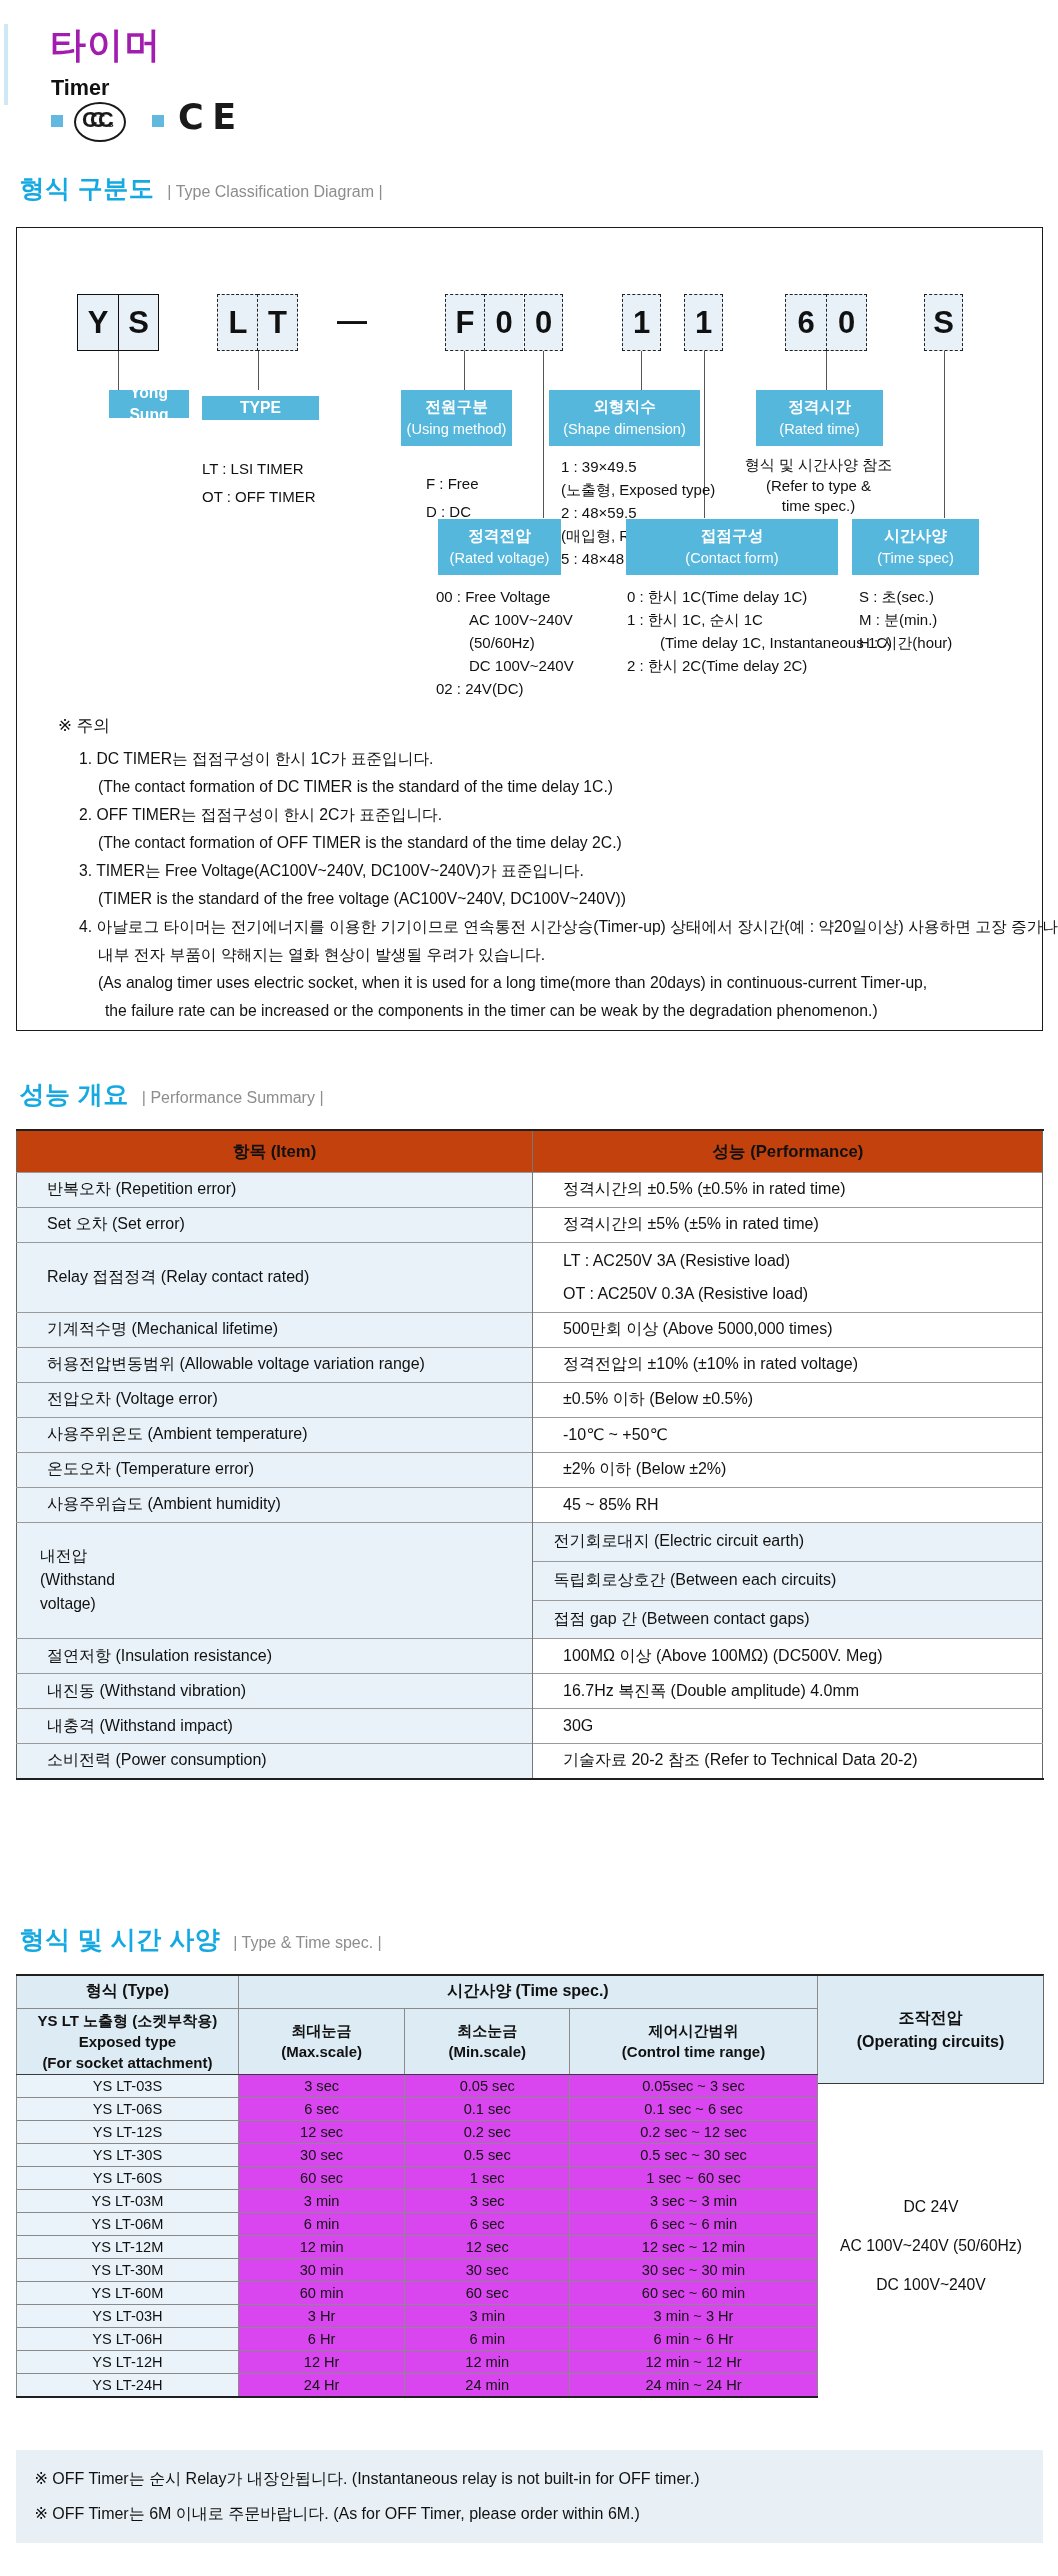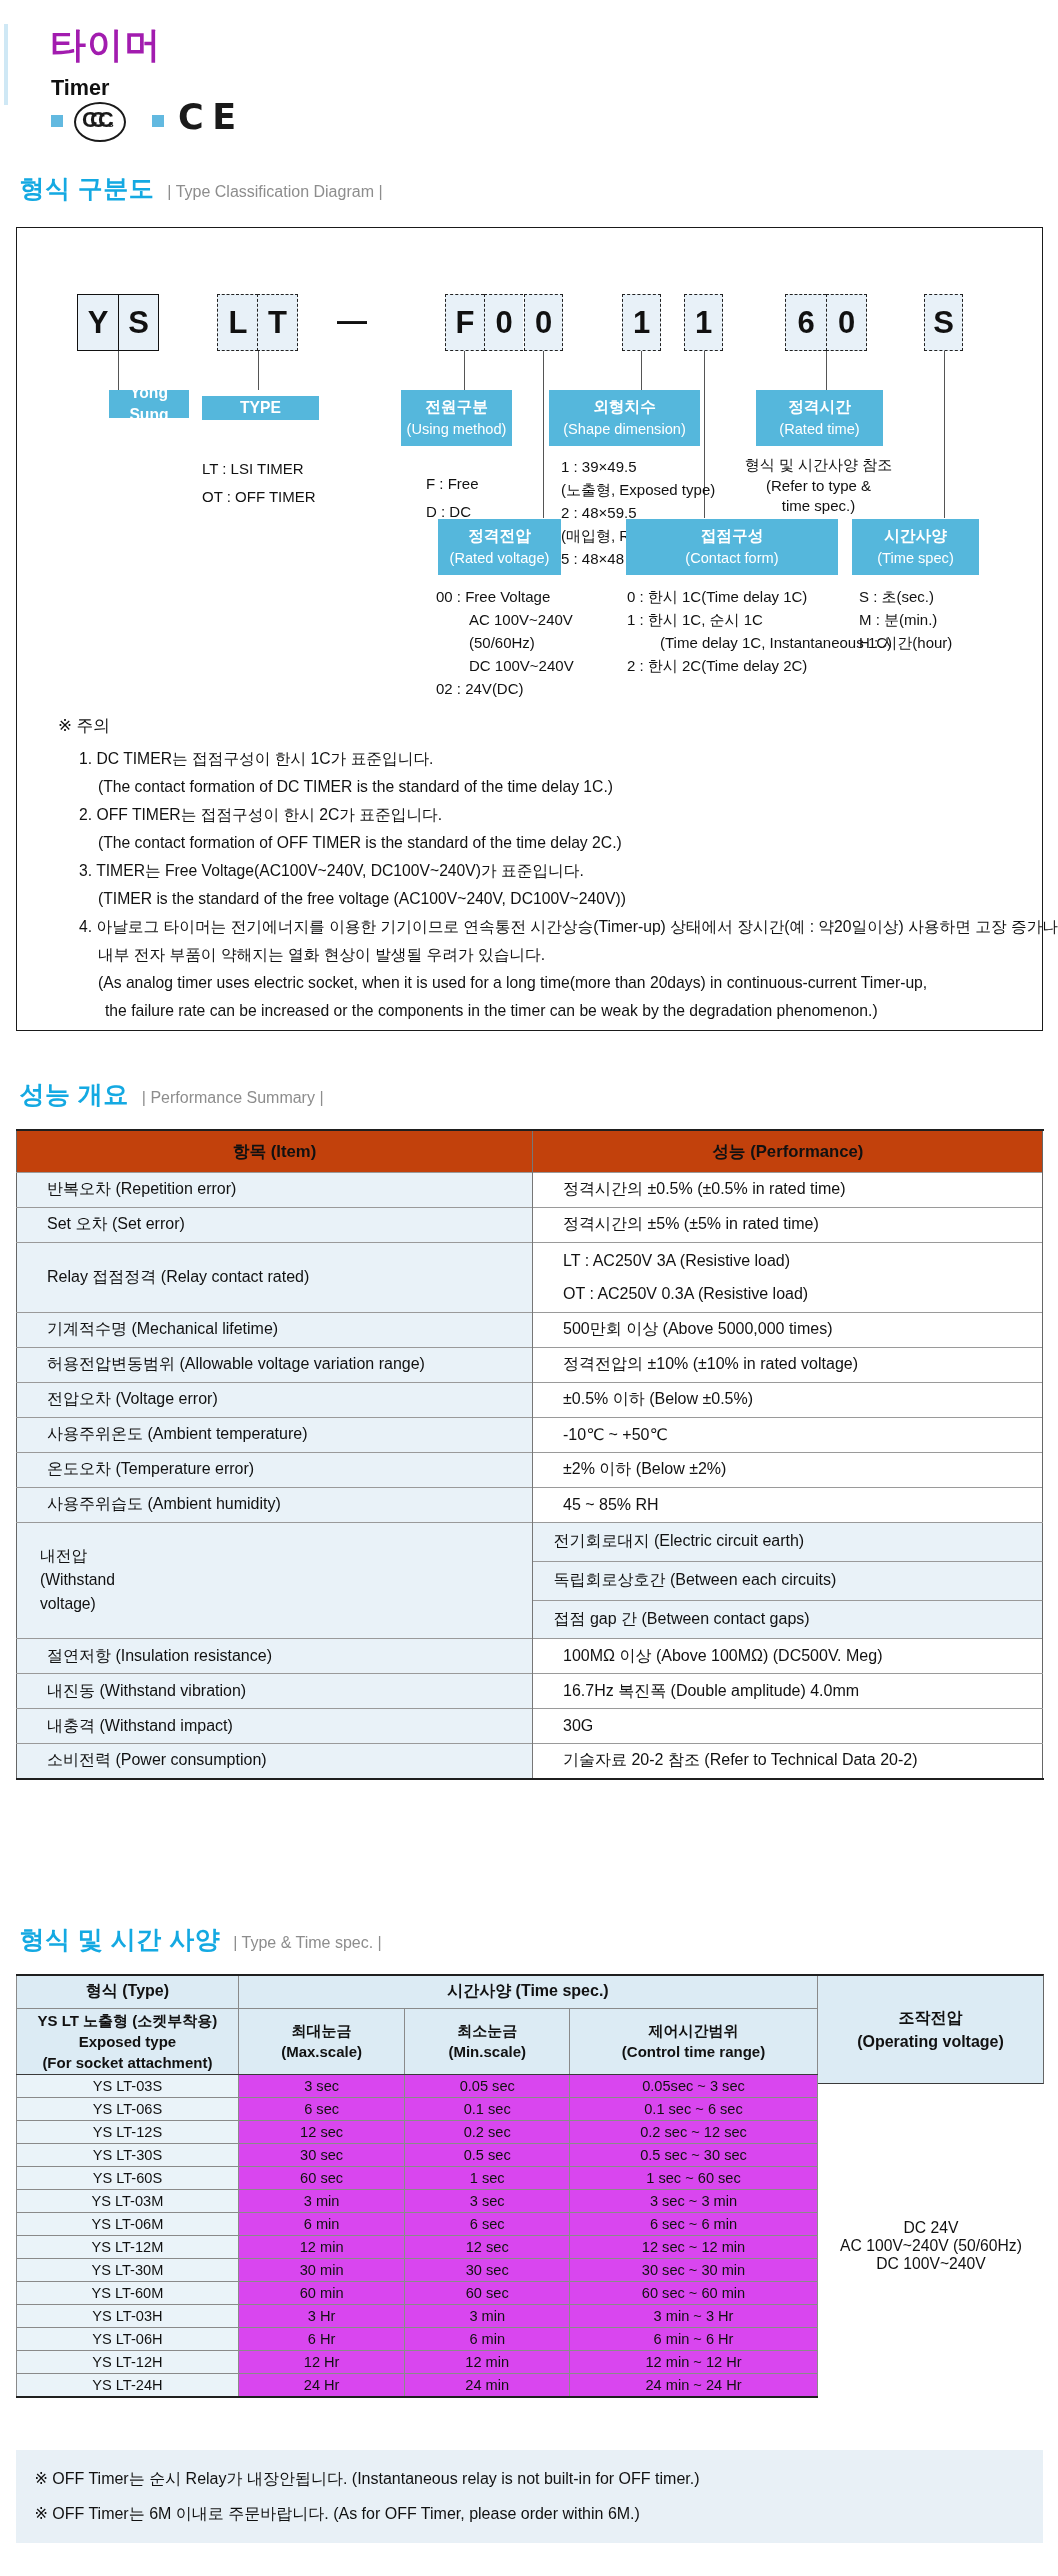"조작전압" div.vhead { text: voltage -> circuits }
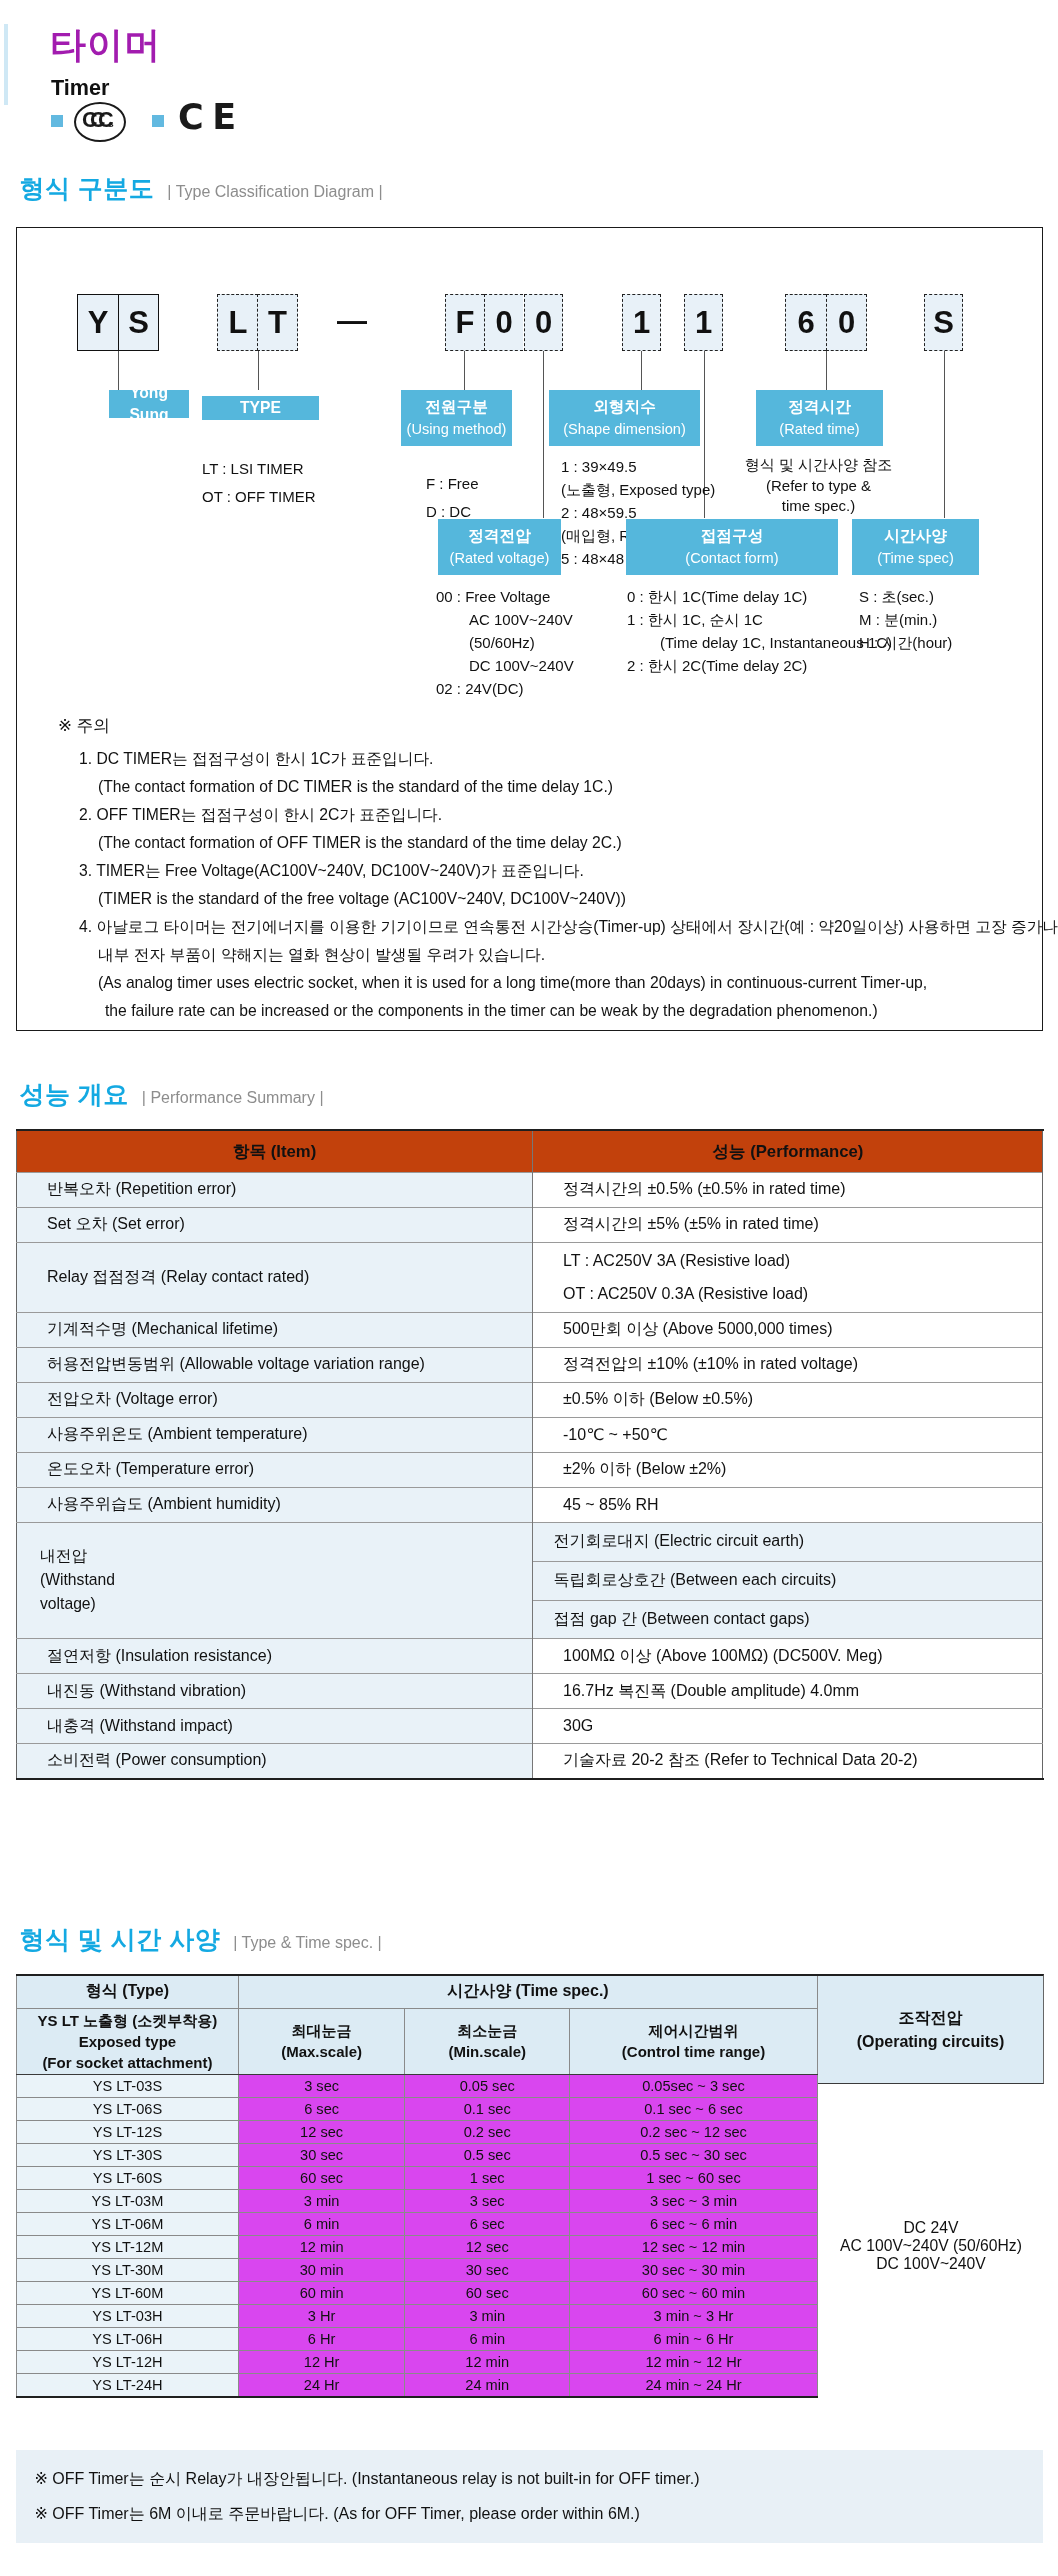"DC 24V" .vdata { gap: 0 -> 21px }
